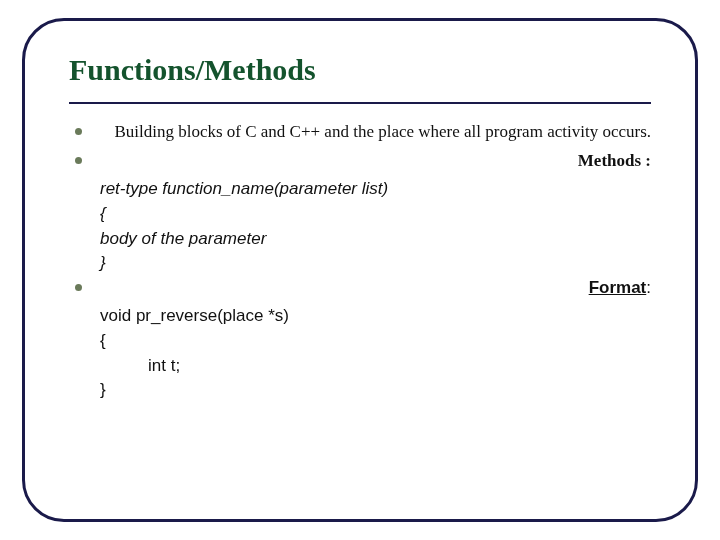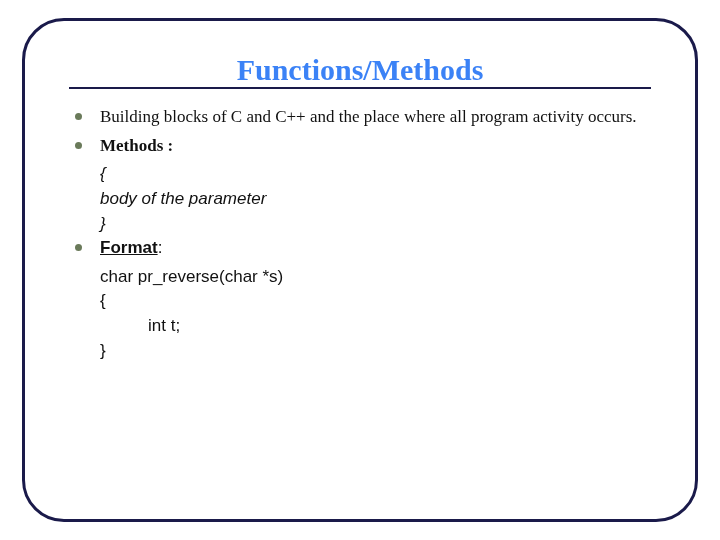"Functions/Methods" .title { color: #3b82f6 -> #14532d; margin-bottom: 0 -> 15px; text-align: center -> left }
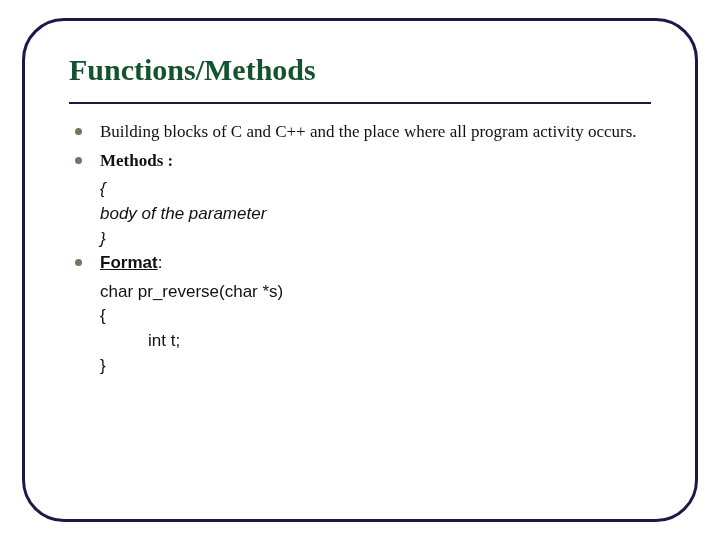"Building blocks of C and" .bullet-text { text-align: none -> right }
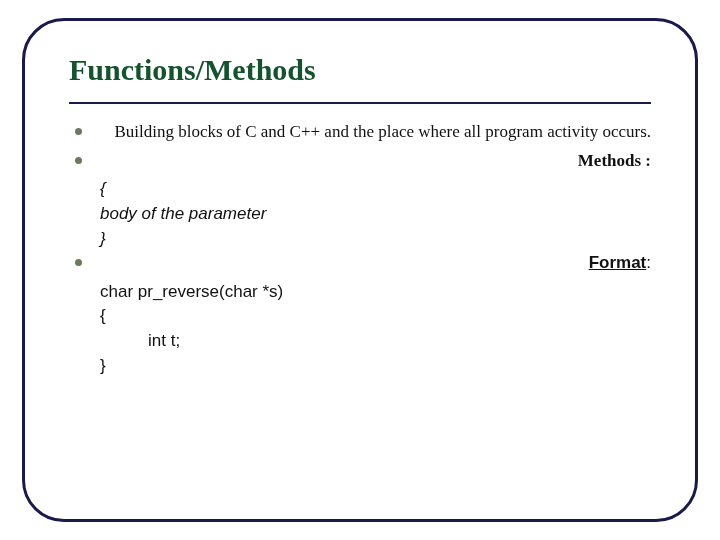"ret-type function_name(parameter list)" span.line { html: none -> <span>ret-type function_name(parameter list)</span> }
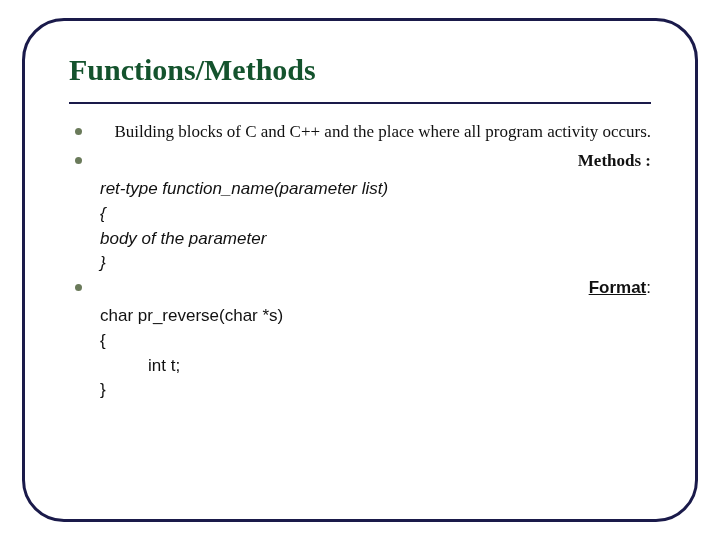"char pr_reverse(char *s)" span.line { text: char pr_reverse(char -> void pr_reverse(place }
